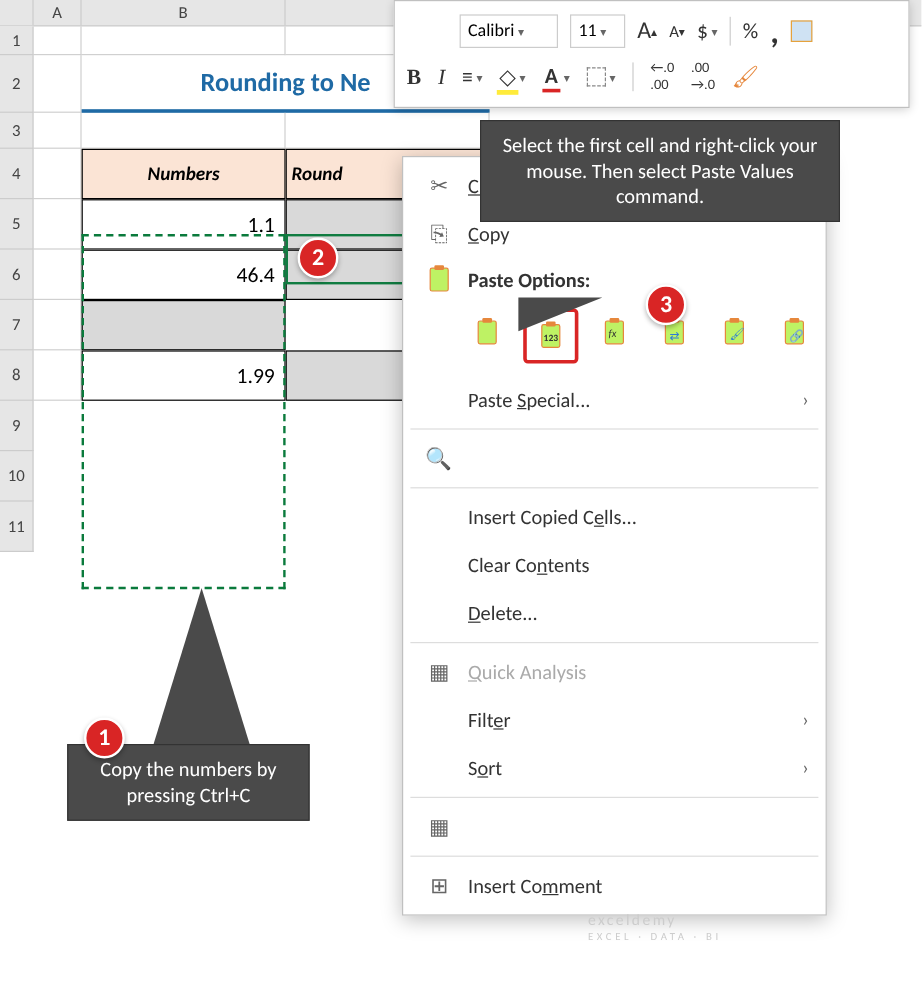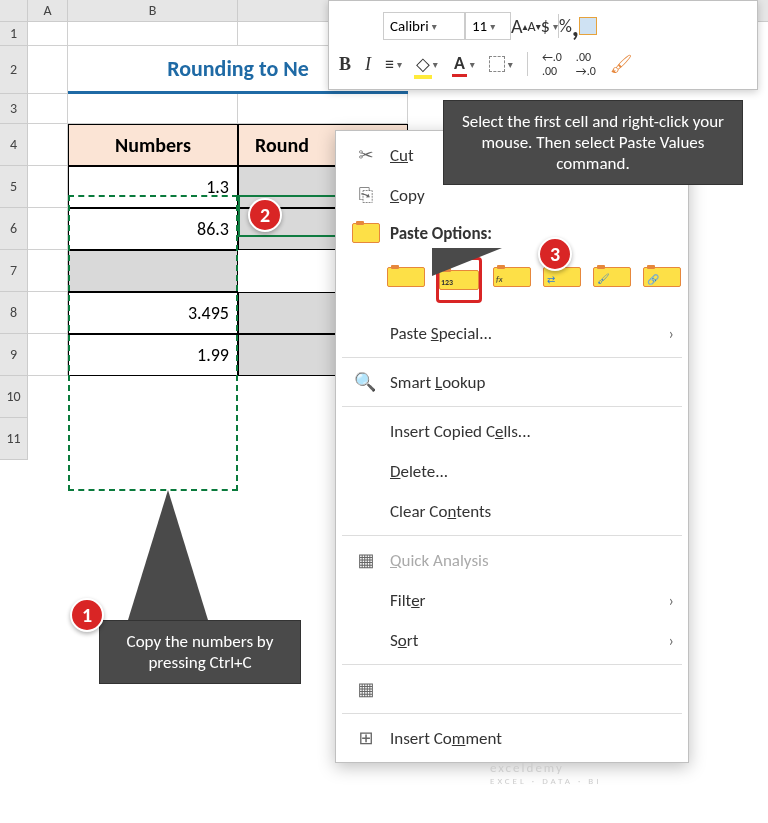"Calibri" .mt-row1 { gap: none -> 10px }
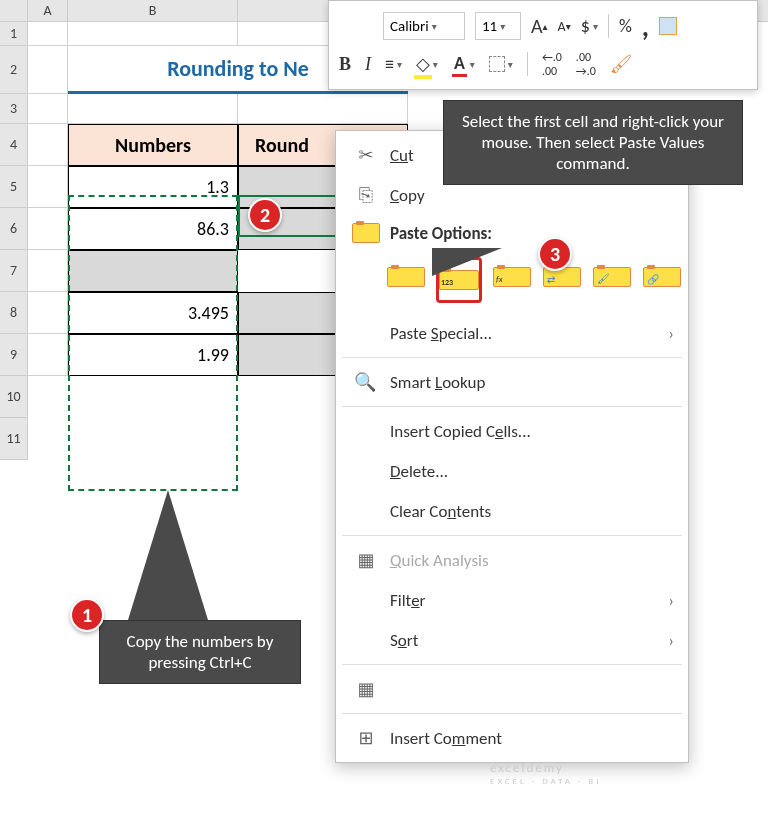"Select the first cell and" .callout-box { margin-left: 43px -> none }
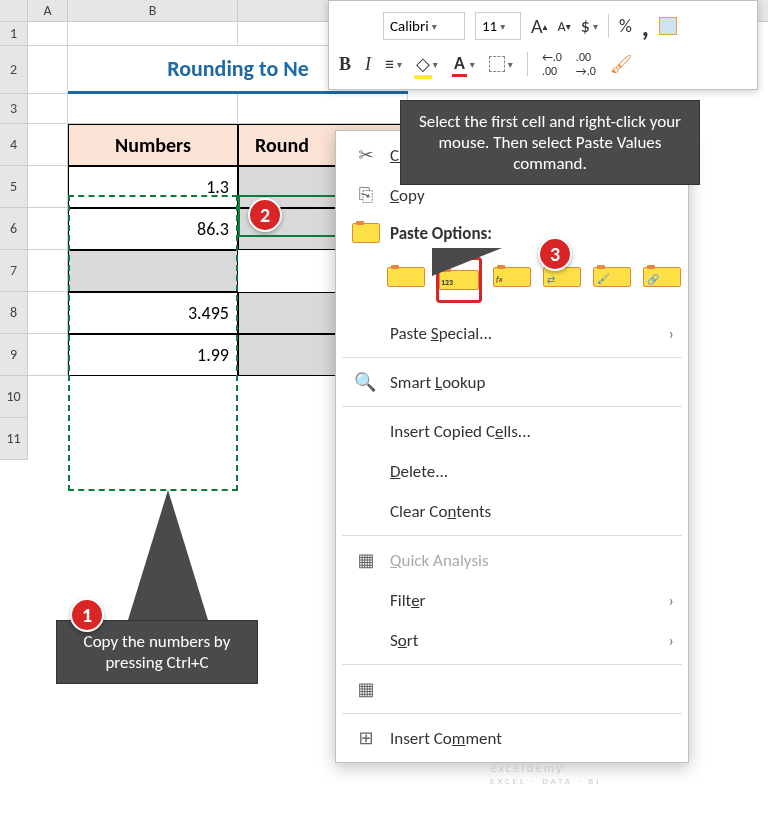"Numbers" .hdr-cell { font-size: 20px -> 16px; font-style: none -> italic }
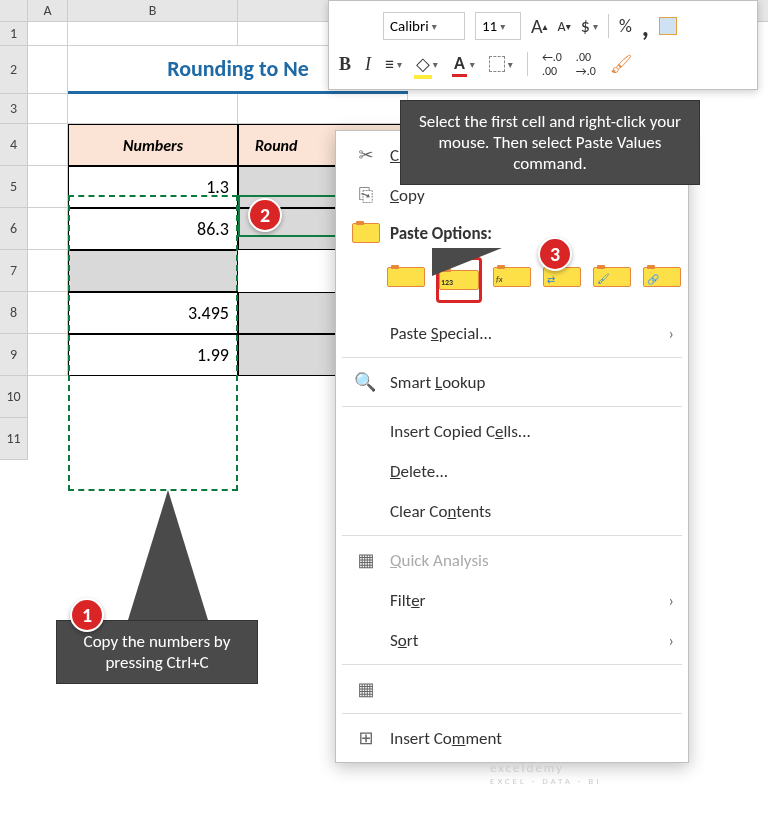"Round" div.cC { padding-left: 16px -> 4px }
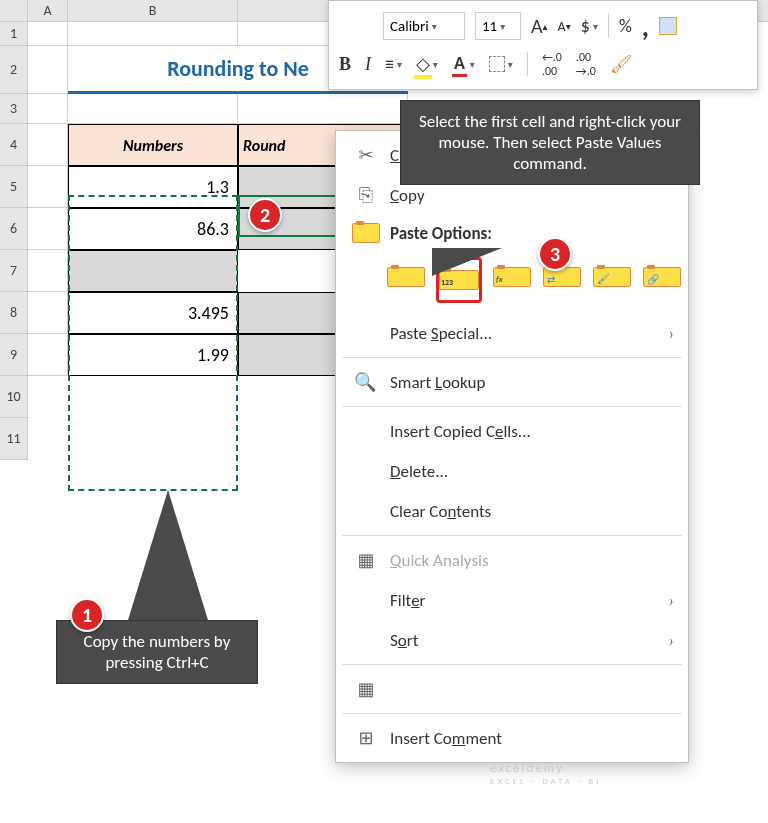"1.3" div.cB { text: 1.3 -> 1.1 }
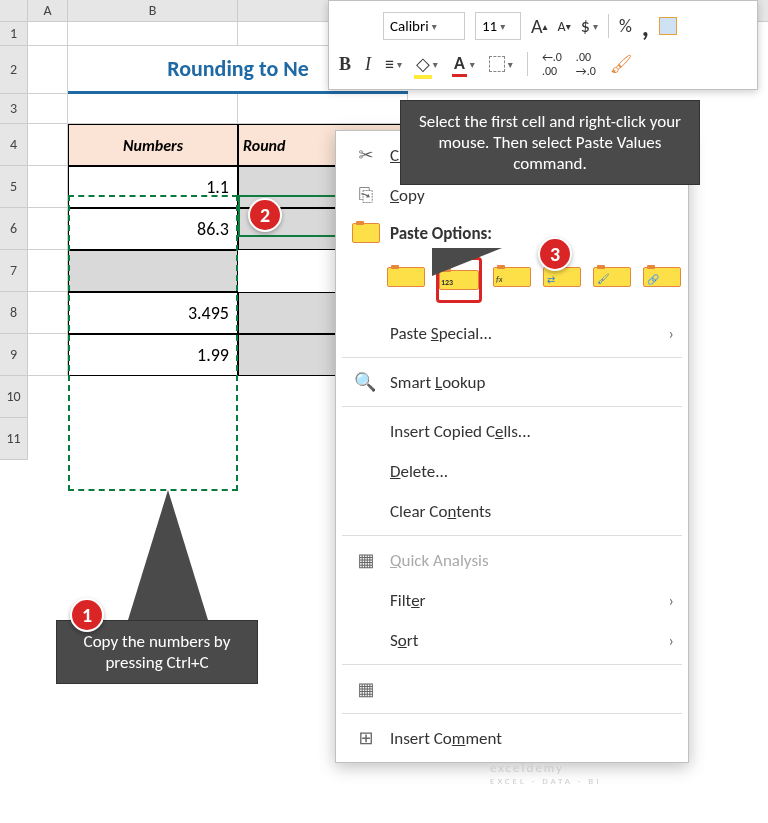"86.3" div.cB { text: 86.3 -> 46.4 }
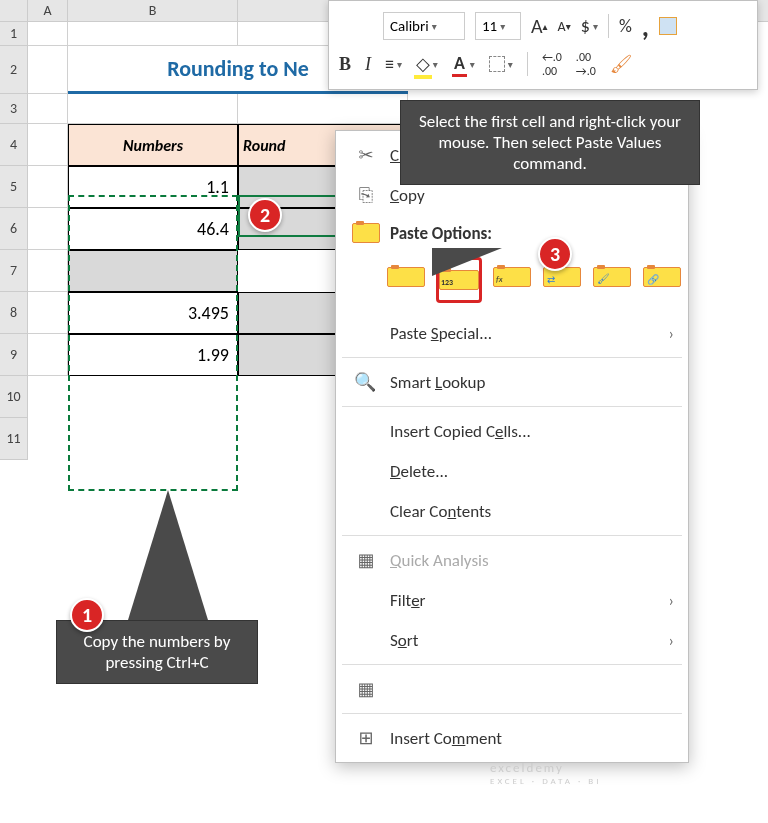"123" .clip-board { background: #fde047 -> #bef264; width: 40px -> 16px }
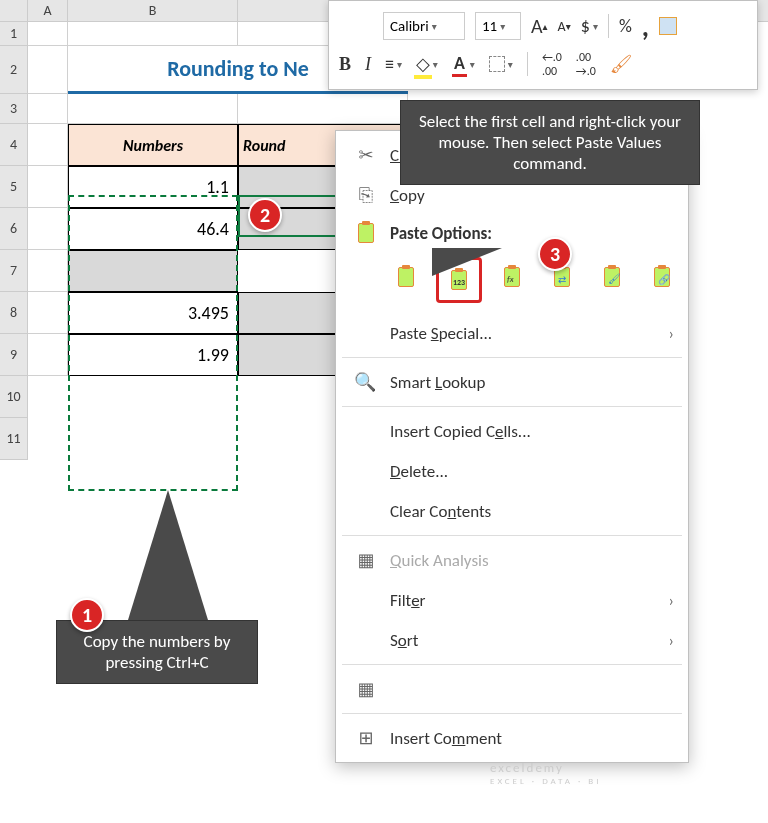"3.495" div.row { html: <div> <div></div> <div>3.495</div> <div></div> </div> -> none }
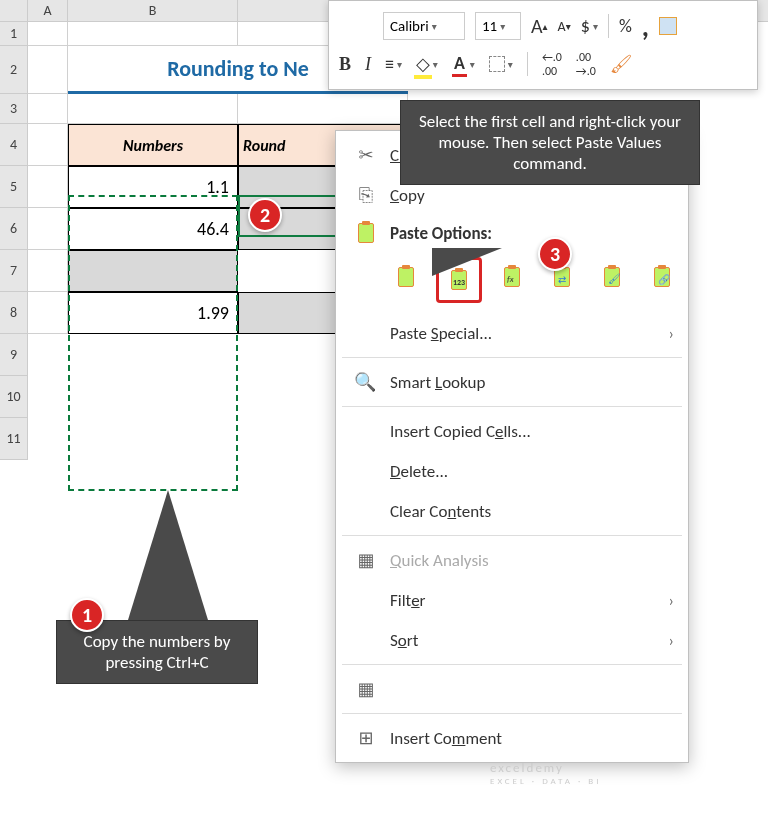"Smart Lookup" span.ctx-text { html: <span>Smart <u>L</u>ookup</span> -> none }
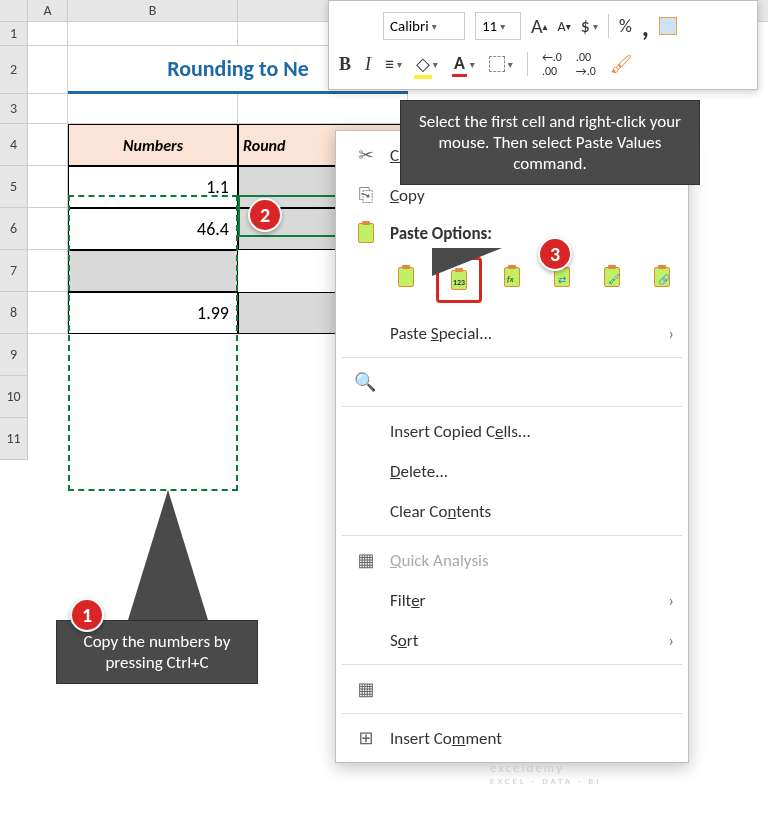"Delete..." div.ctx-item { order: before "Clear Contents" -> after "Clear Contents" }
